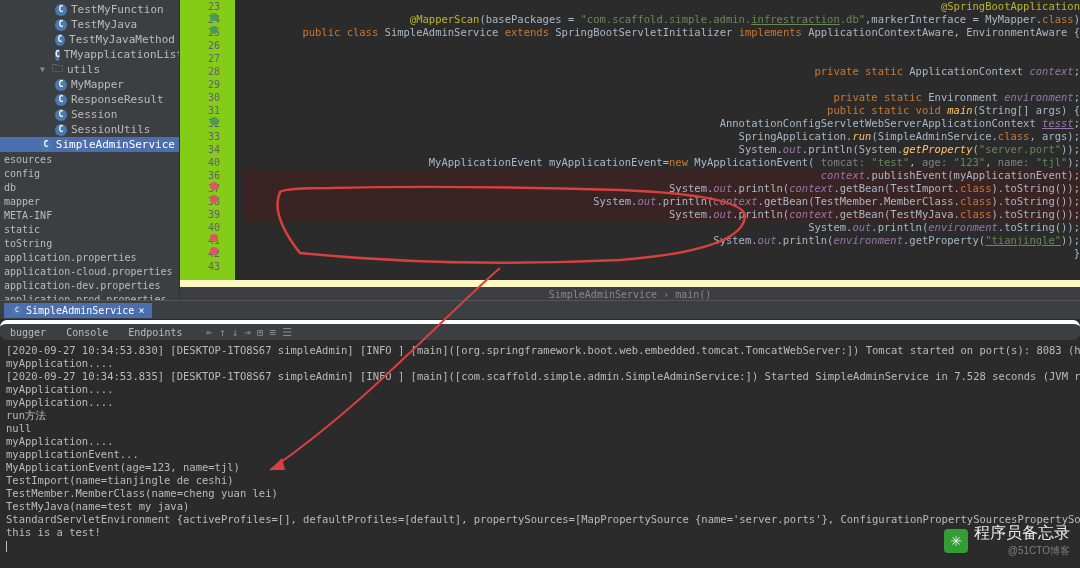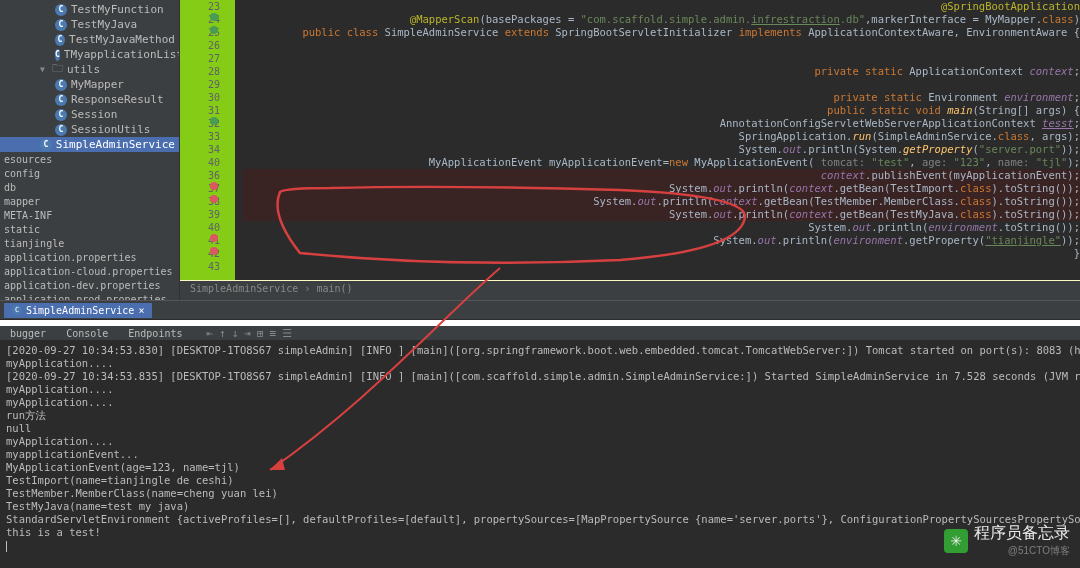"tianjingle" div.tree-item { text: tianjingle -> toString }
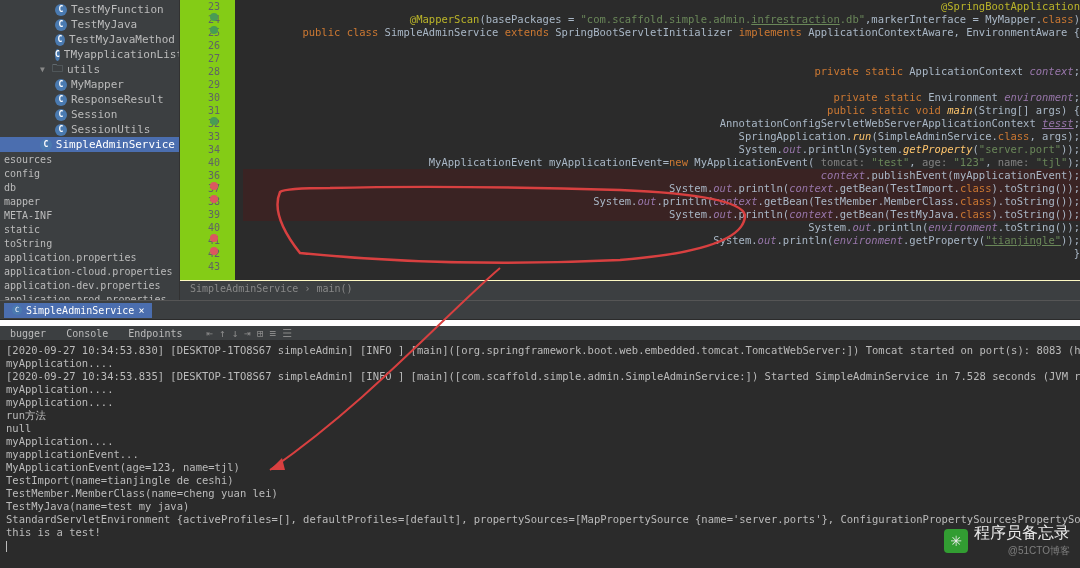"SimpleAdminService › main()" .breadcrumb { border-top: 1px solid #fef9c3 -> 7px solid #fef9c3; text-align: none -> center }
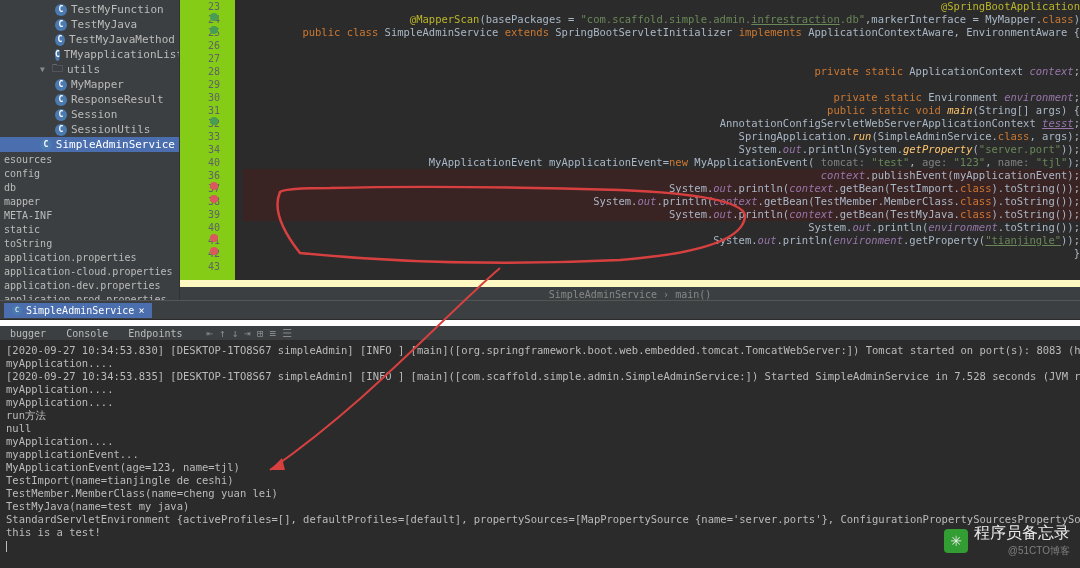"bugger" .bottom-tabs { border-radius: none -> 7px; border-top: 6px solid #ffffff -> 4px solid #ffffff }
